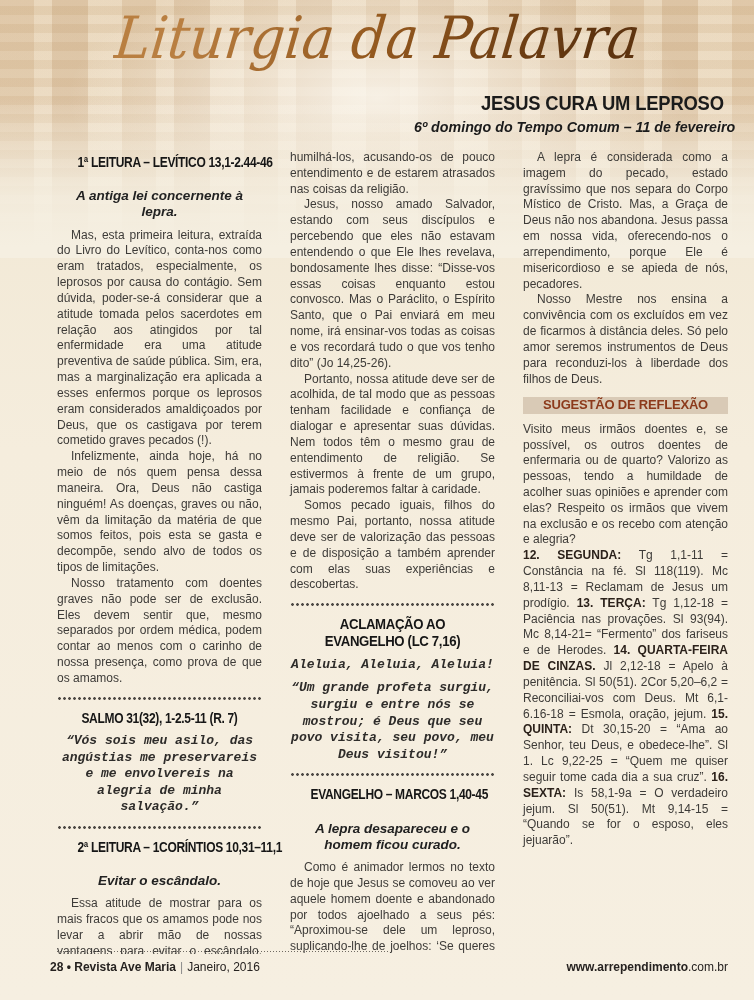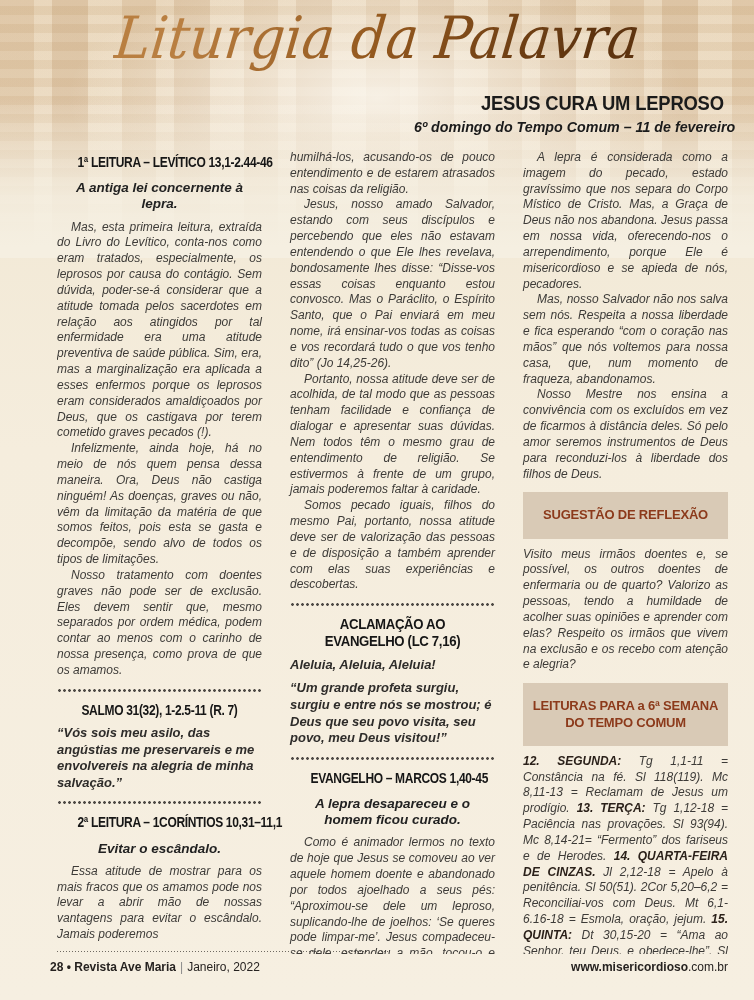"humilhá-los, acusando-os de pouco" p.body { font-style: italic -> none }
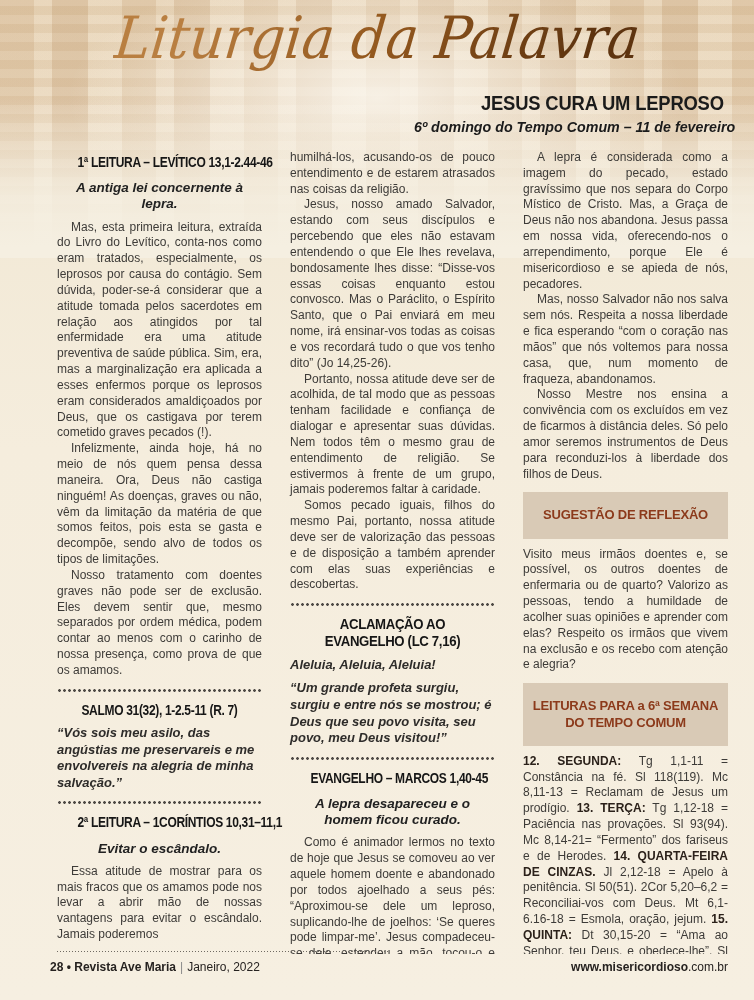"A antiga lei concernente à" .subhead { margin: 10px 0 7px -> 18px 0 7px }
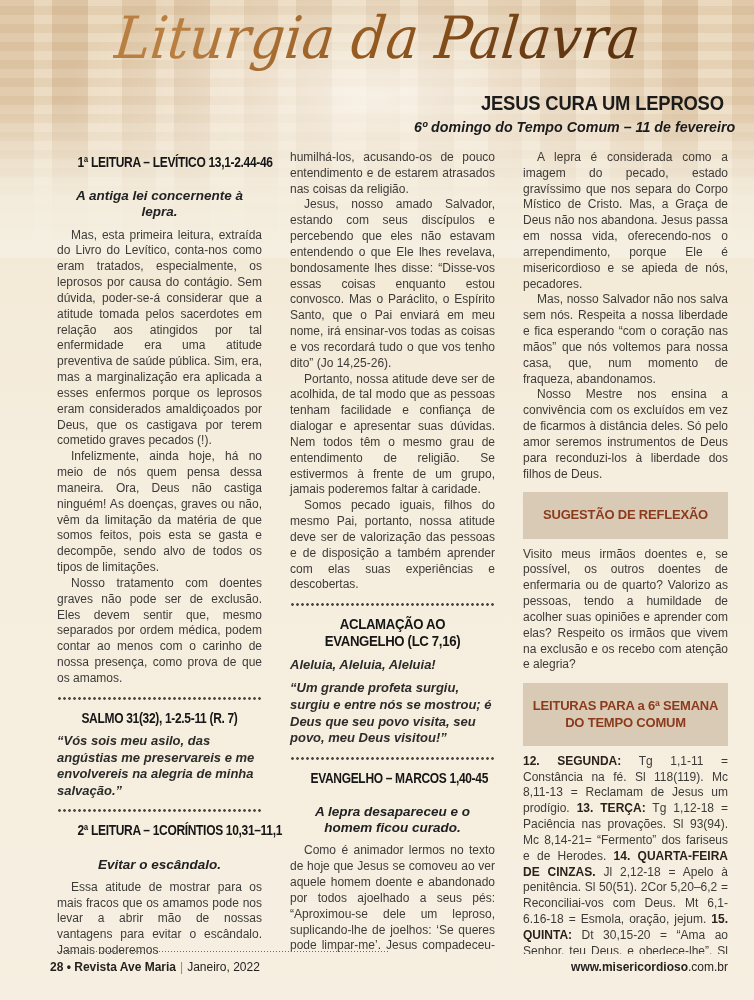"Mas, nosso Salvador não nos" p.body { html: <p>Mas, nosso Salvador não nos salva sem nós. Respeita a nossa liberdade e fica esperando “com o coração nas mãos” que nós voltemos para nossa casa, que, num momento de fraqueza, abandonamos.</p> -> none }
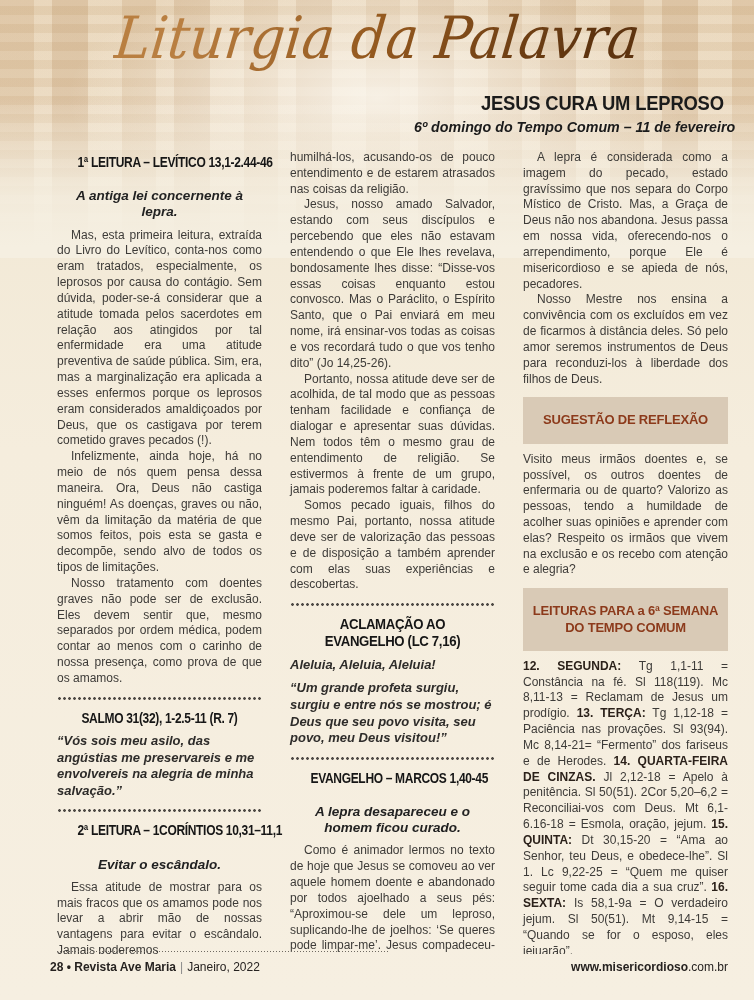"SUGESTÃO DE REFLEXÃO" .barhead { padding: 15px 6px -> 0 6px }
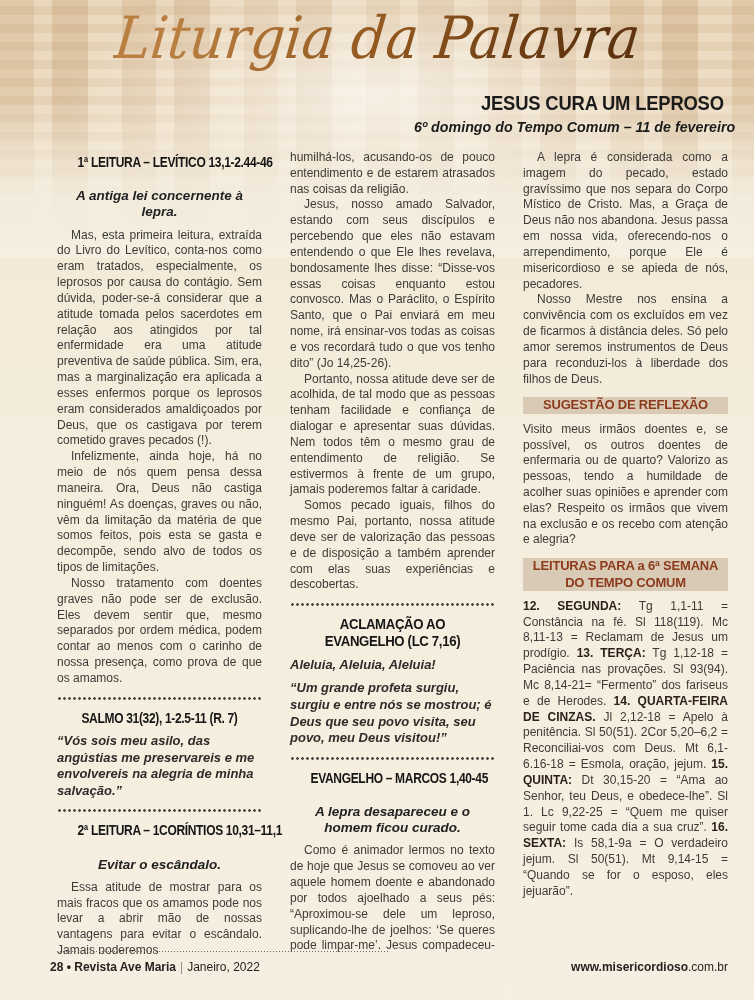"LEITURAS PARA a 6ª SEMANA" div.barhead { html: <div>LEITURAS PARA a 6ª SEMANA DO TEMPO COMUM</div> -> none }
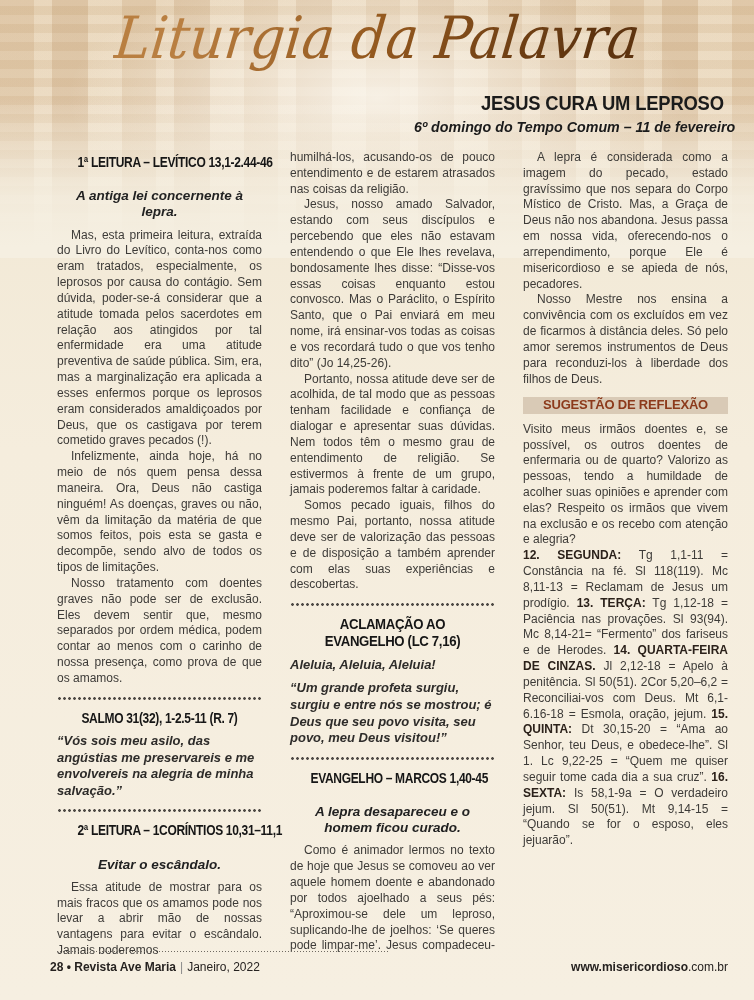"Aleluia, Aleluia, Aleluia!" .quote { font-family: none -> Liberation Mono, monospace; text-align: left -> center }
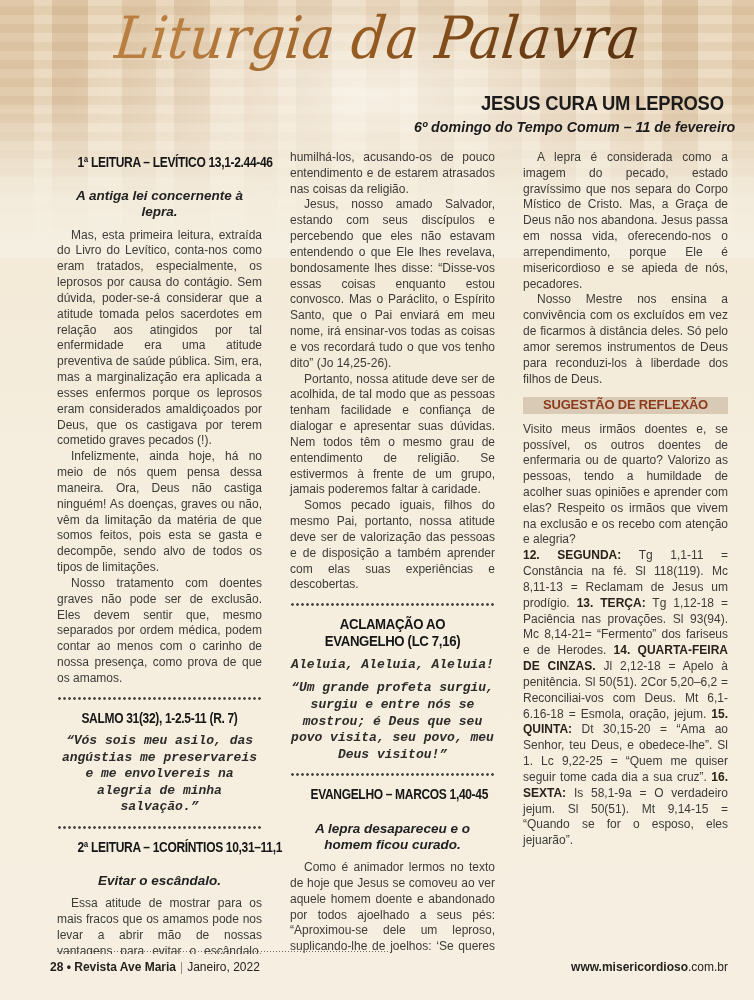"Janeiro, 2022" span { text: 2022 -> 2016 }
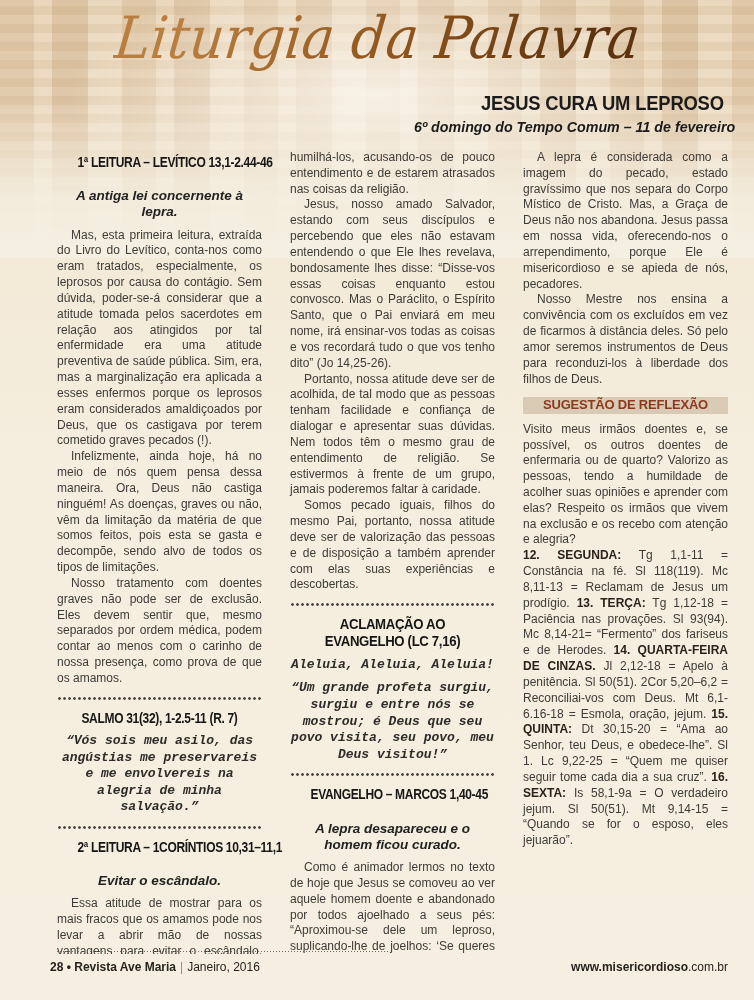"www.misericordioso" b { text: www.misericordioso -> www.arrependimento }
